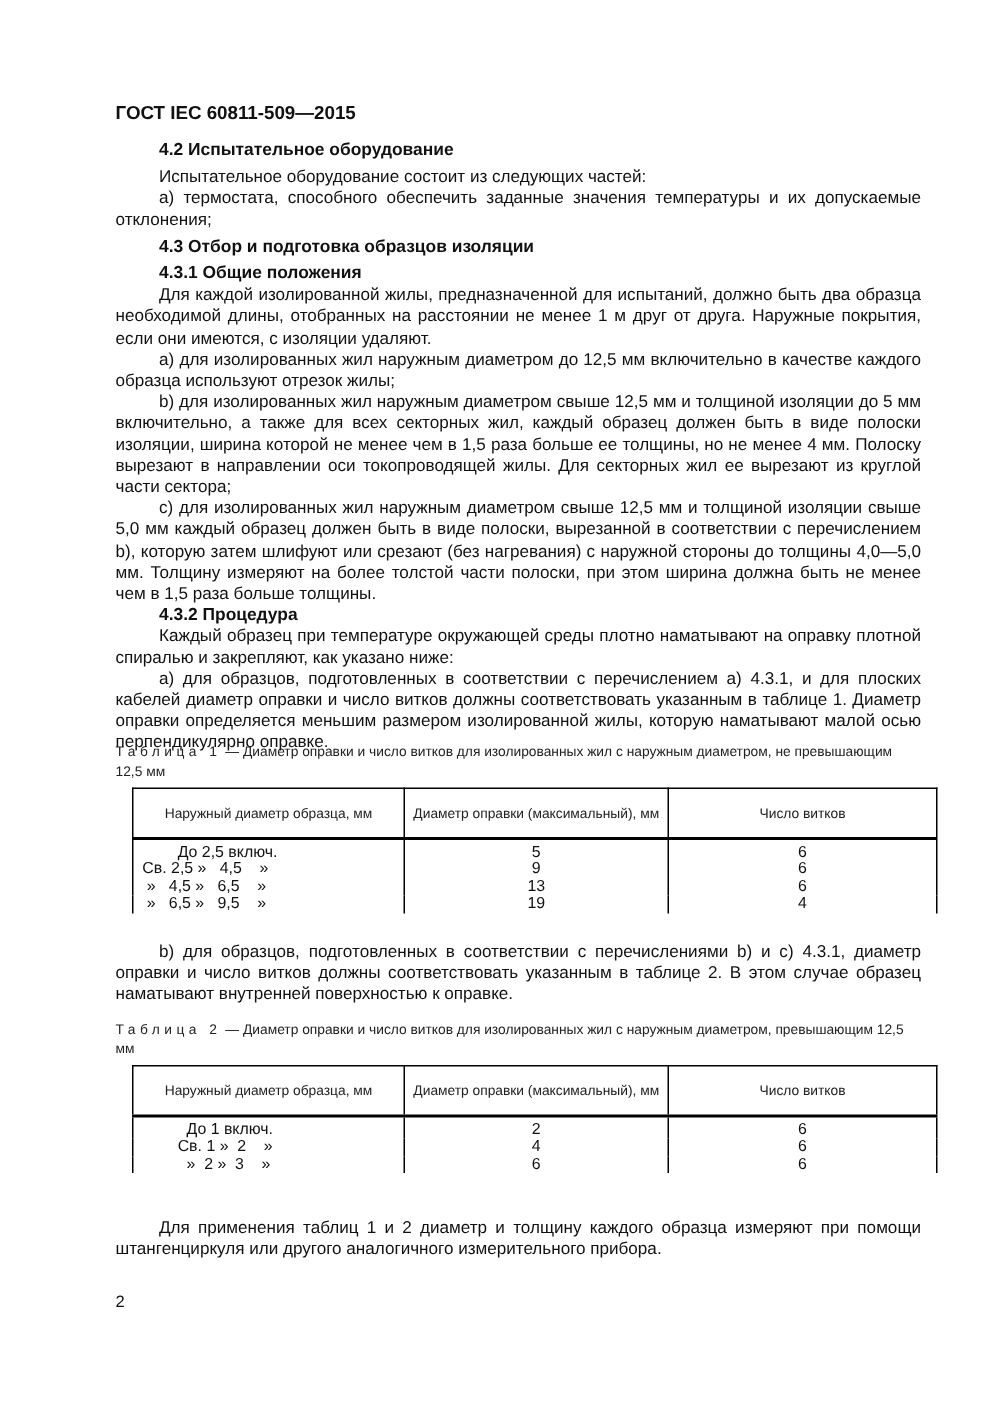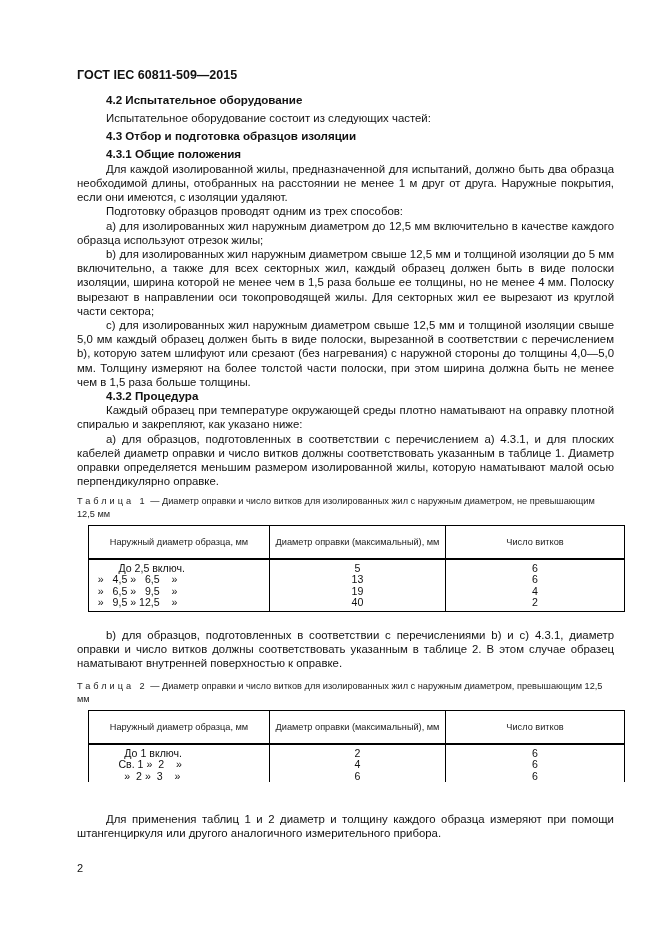"а) термостата, способного обеспечить" p.ind { html: none -> <p>а) термостата, способного обеспечить заданные значения температуры и их допускаемые отклонения;</p> }
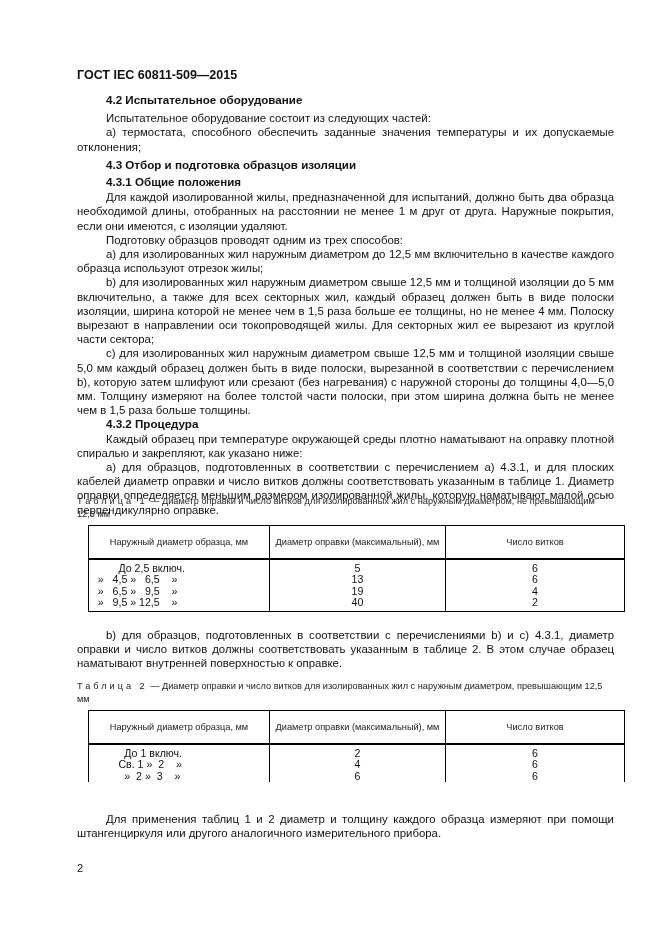"Подготовку образцов проводят одним из" p.ind { html: <p>Подготовку образцов проводят одним из трех способов:</p> -> none }
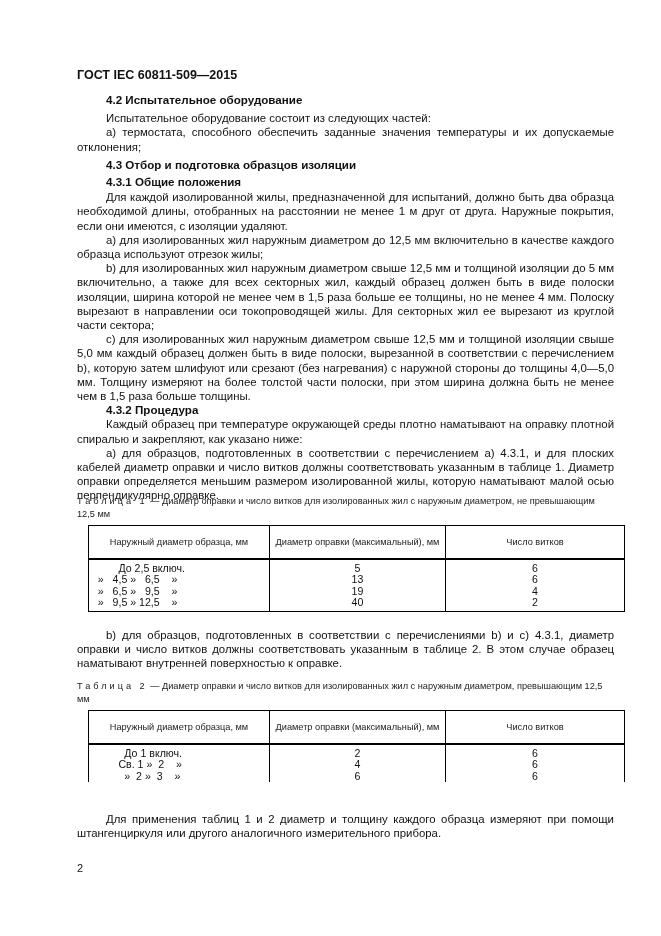"Св. 2,5 » 4,5 »" tr { html: none -> <tr> <td> Св. 2,5 » 4,5 »</td> <td>9</td> <td>6</td> </tr> }
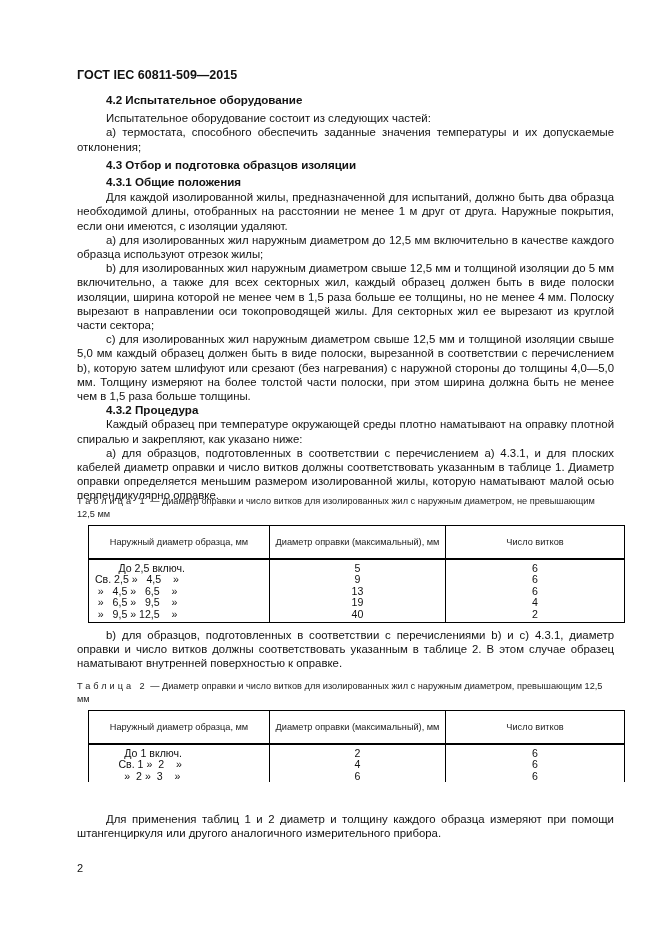"» 9,5 » 12,5 »" tr.lastrow { html: <tr> <td> » 9,5 » 12,5 »</td> <td>40</td> <td>2</td> </tr> -> none }
